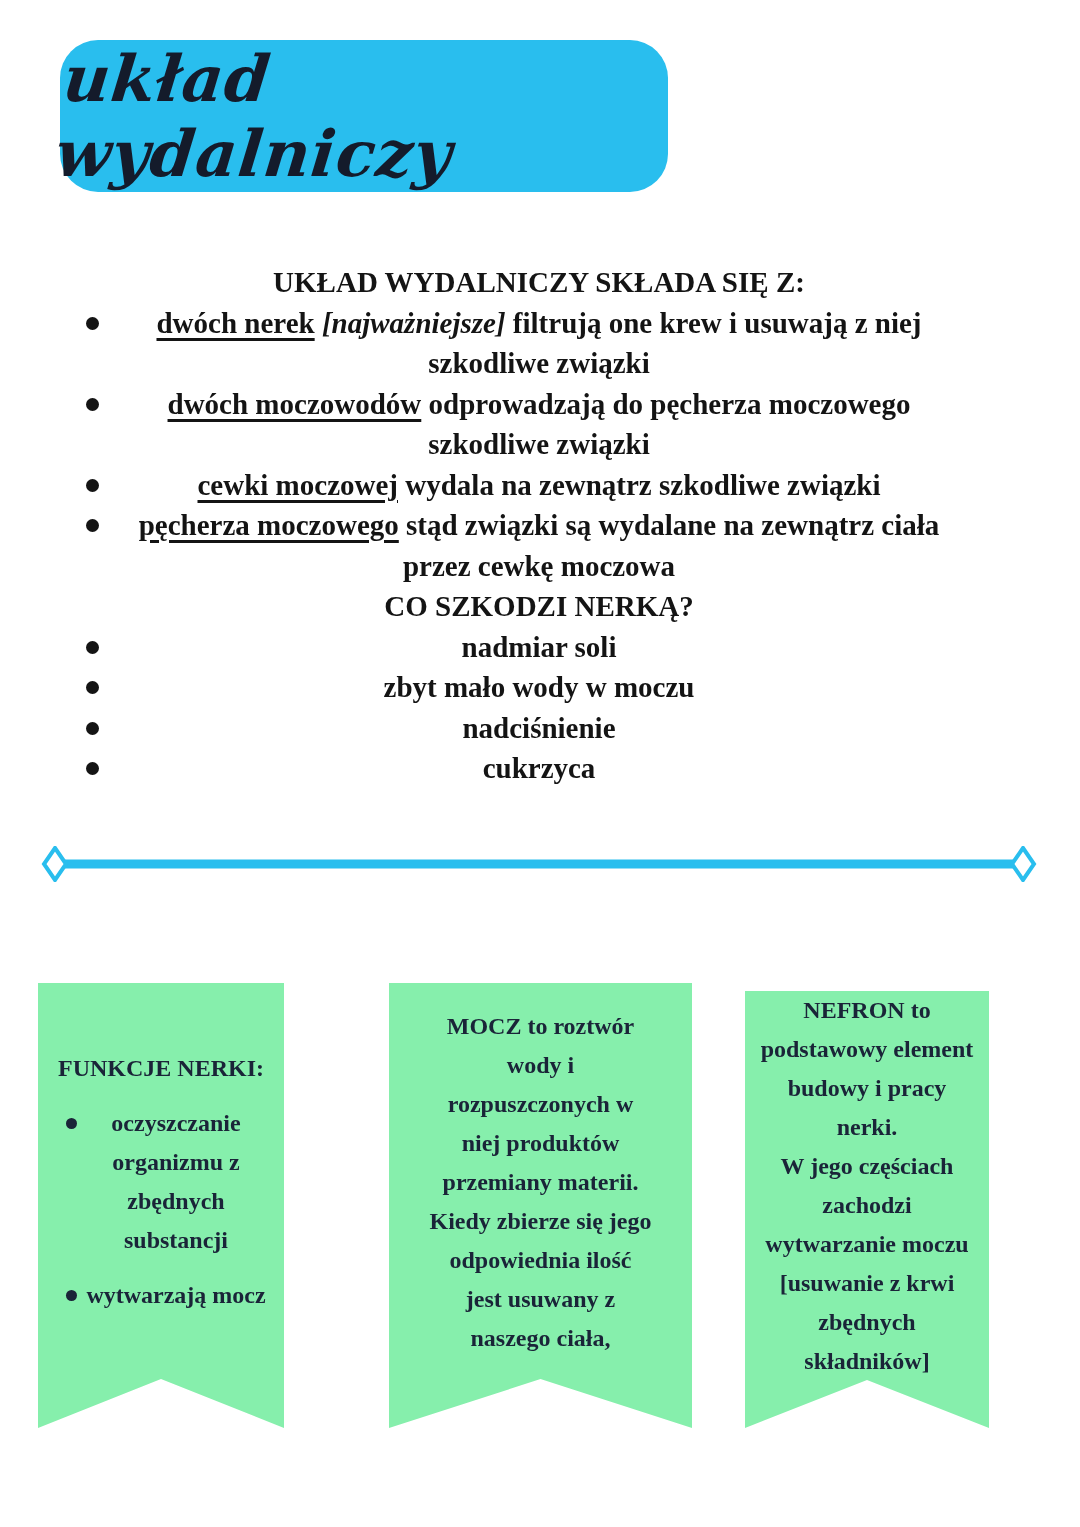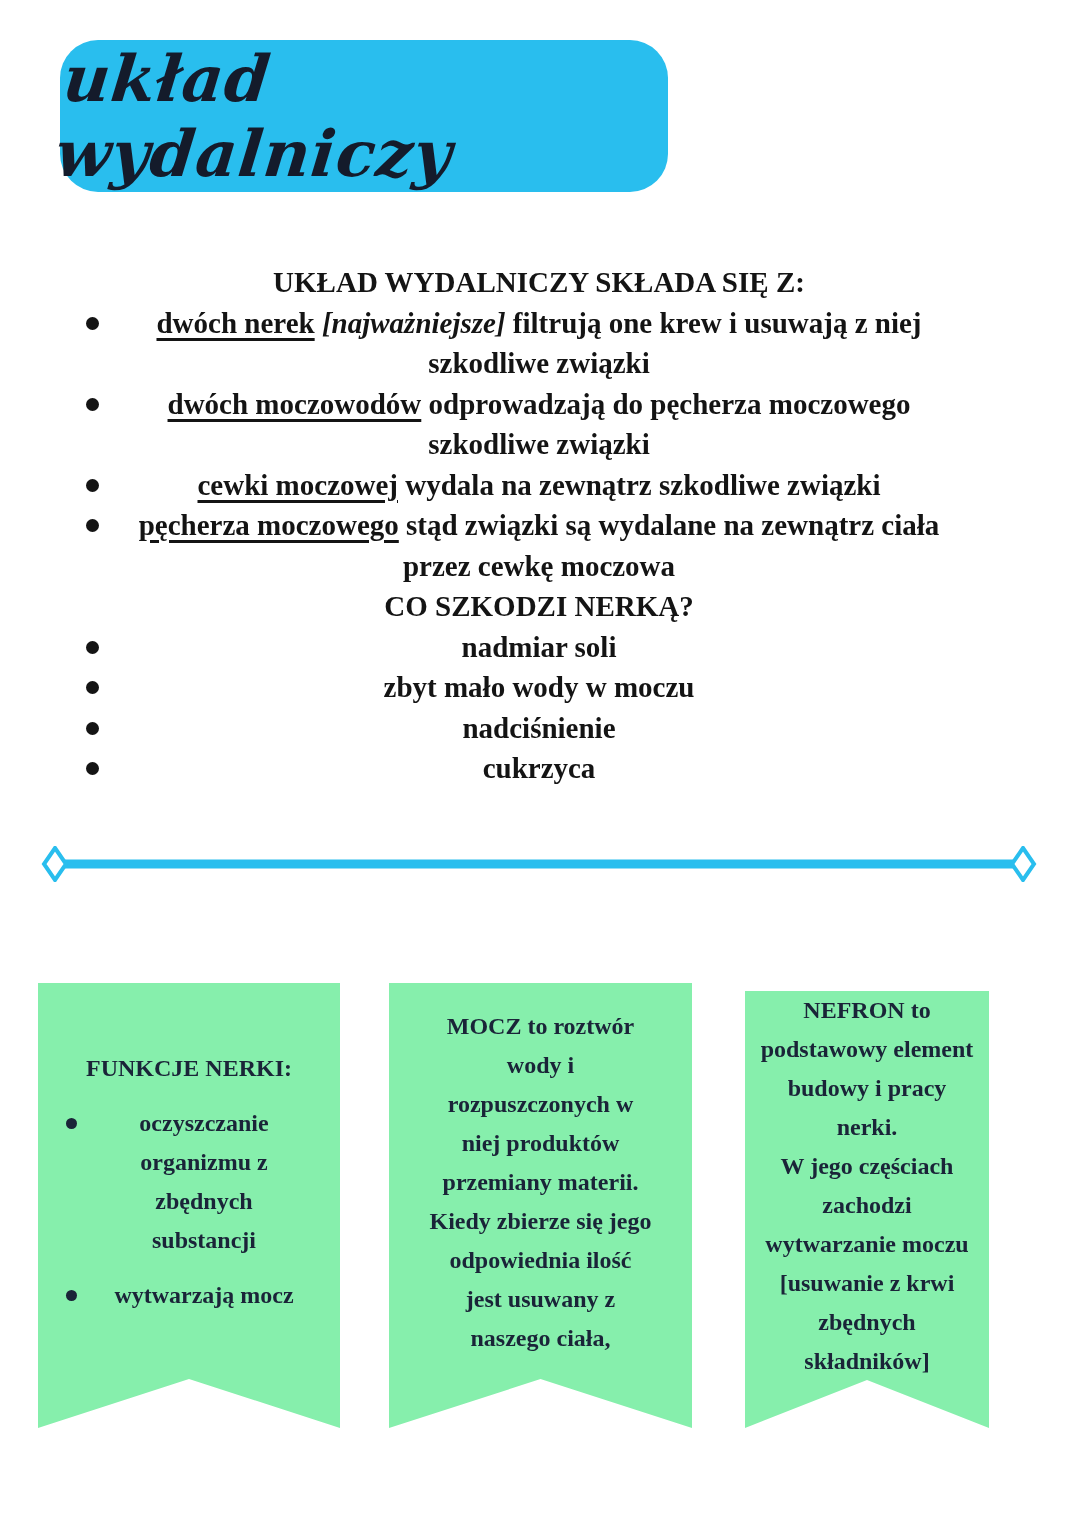"FUNKCJE NERKI:" .b1 { width: 302px -> 246px }
